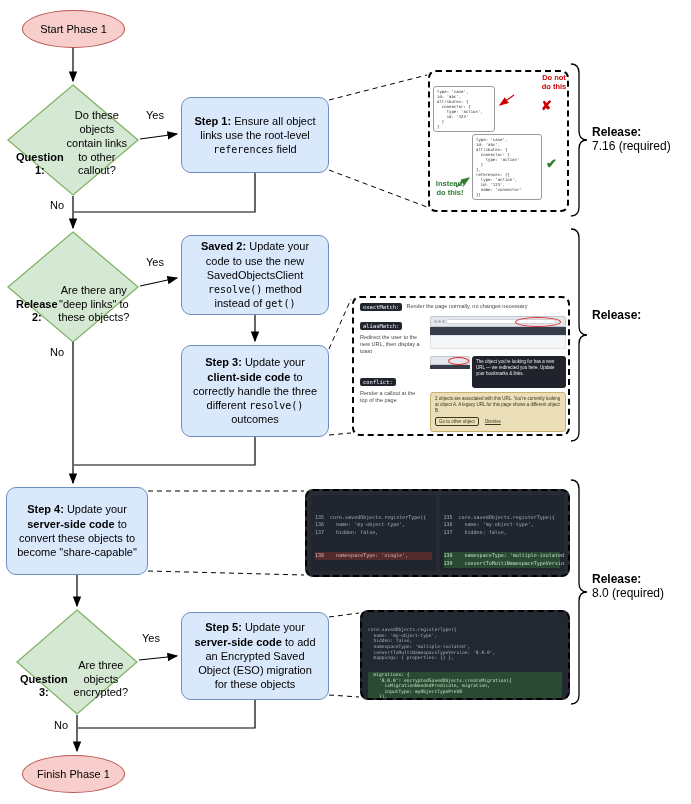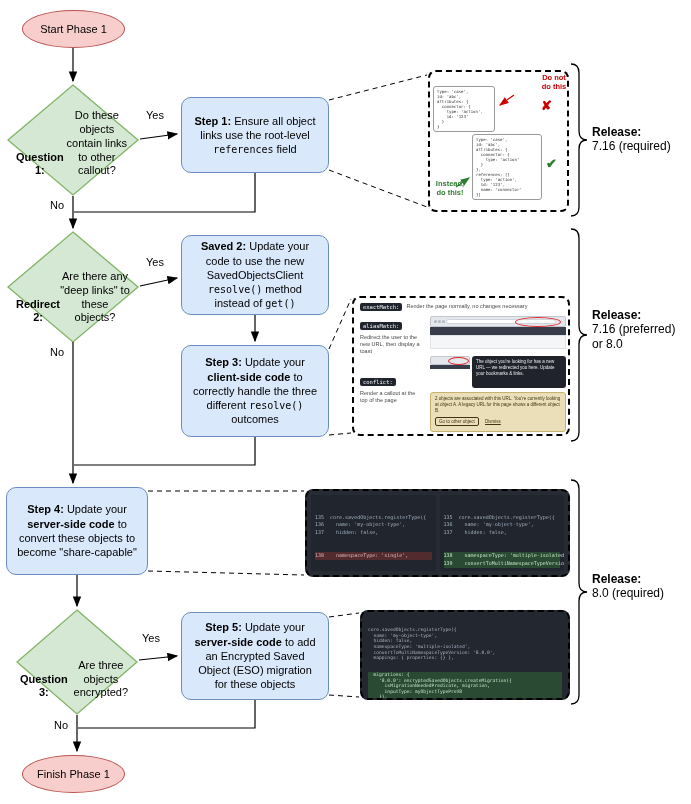"Redirect 2:" b { text: Redirect -> Release }
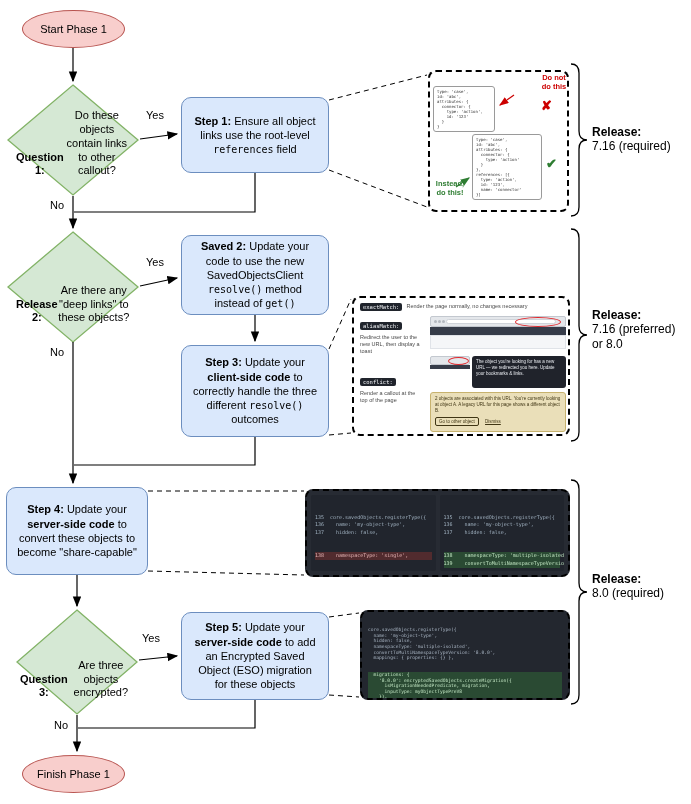"7.16 (preferred)" div.rl { html: <div>7.16 (preferred) or 8.0</div> -> none }
